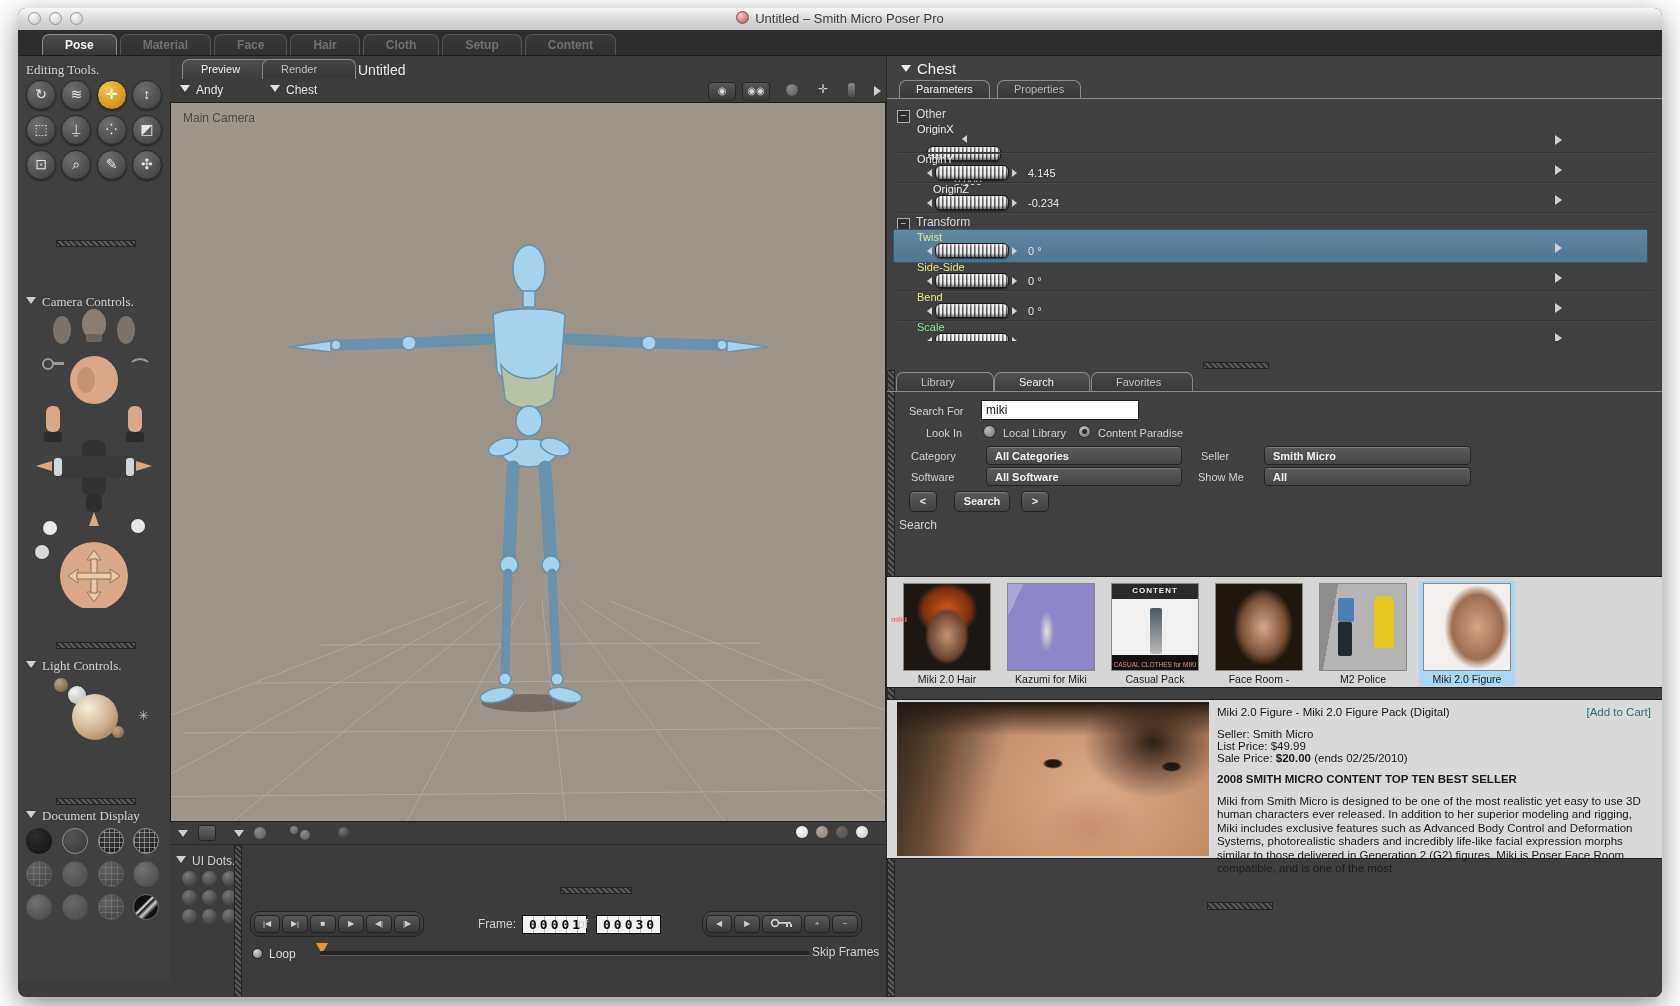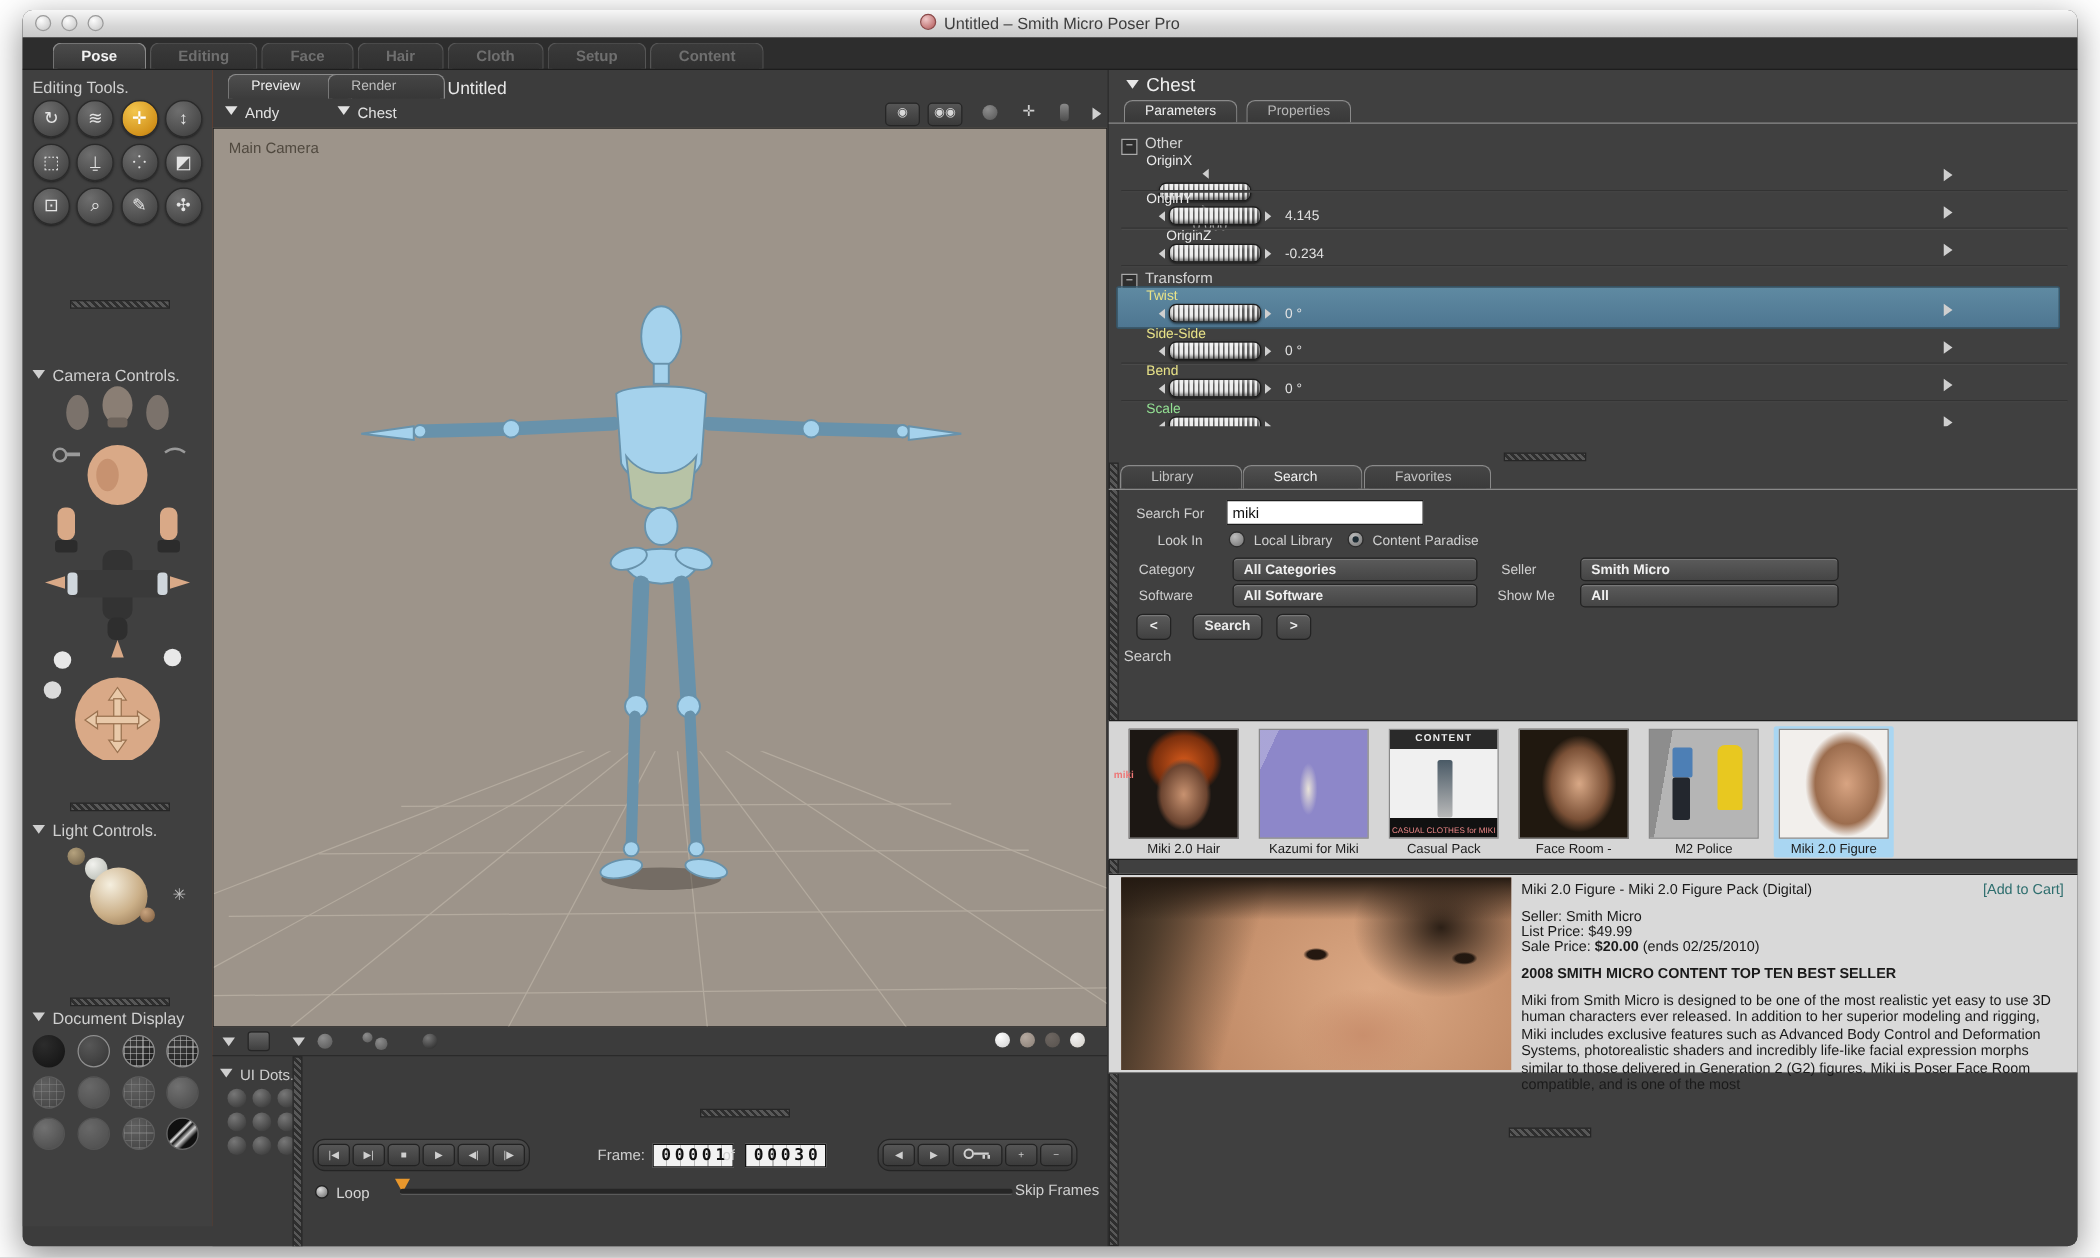"Editing" div.rtab { text: Editing -> Material }
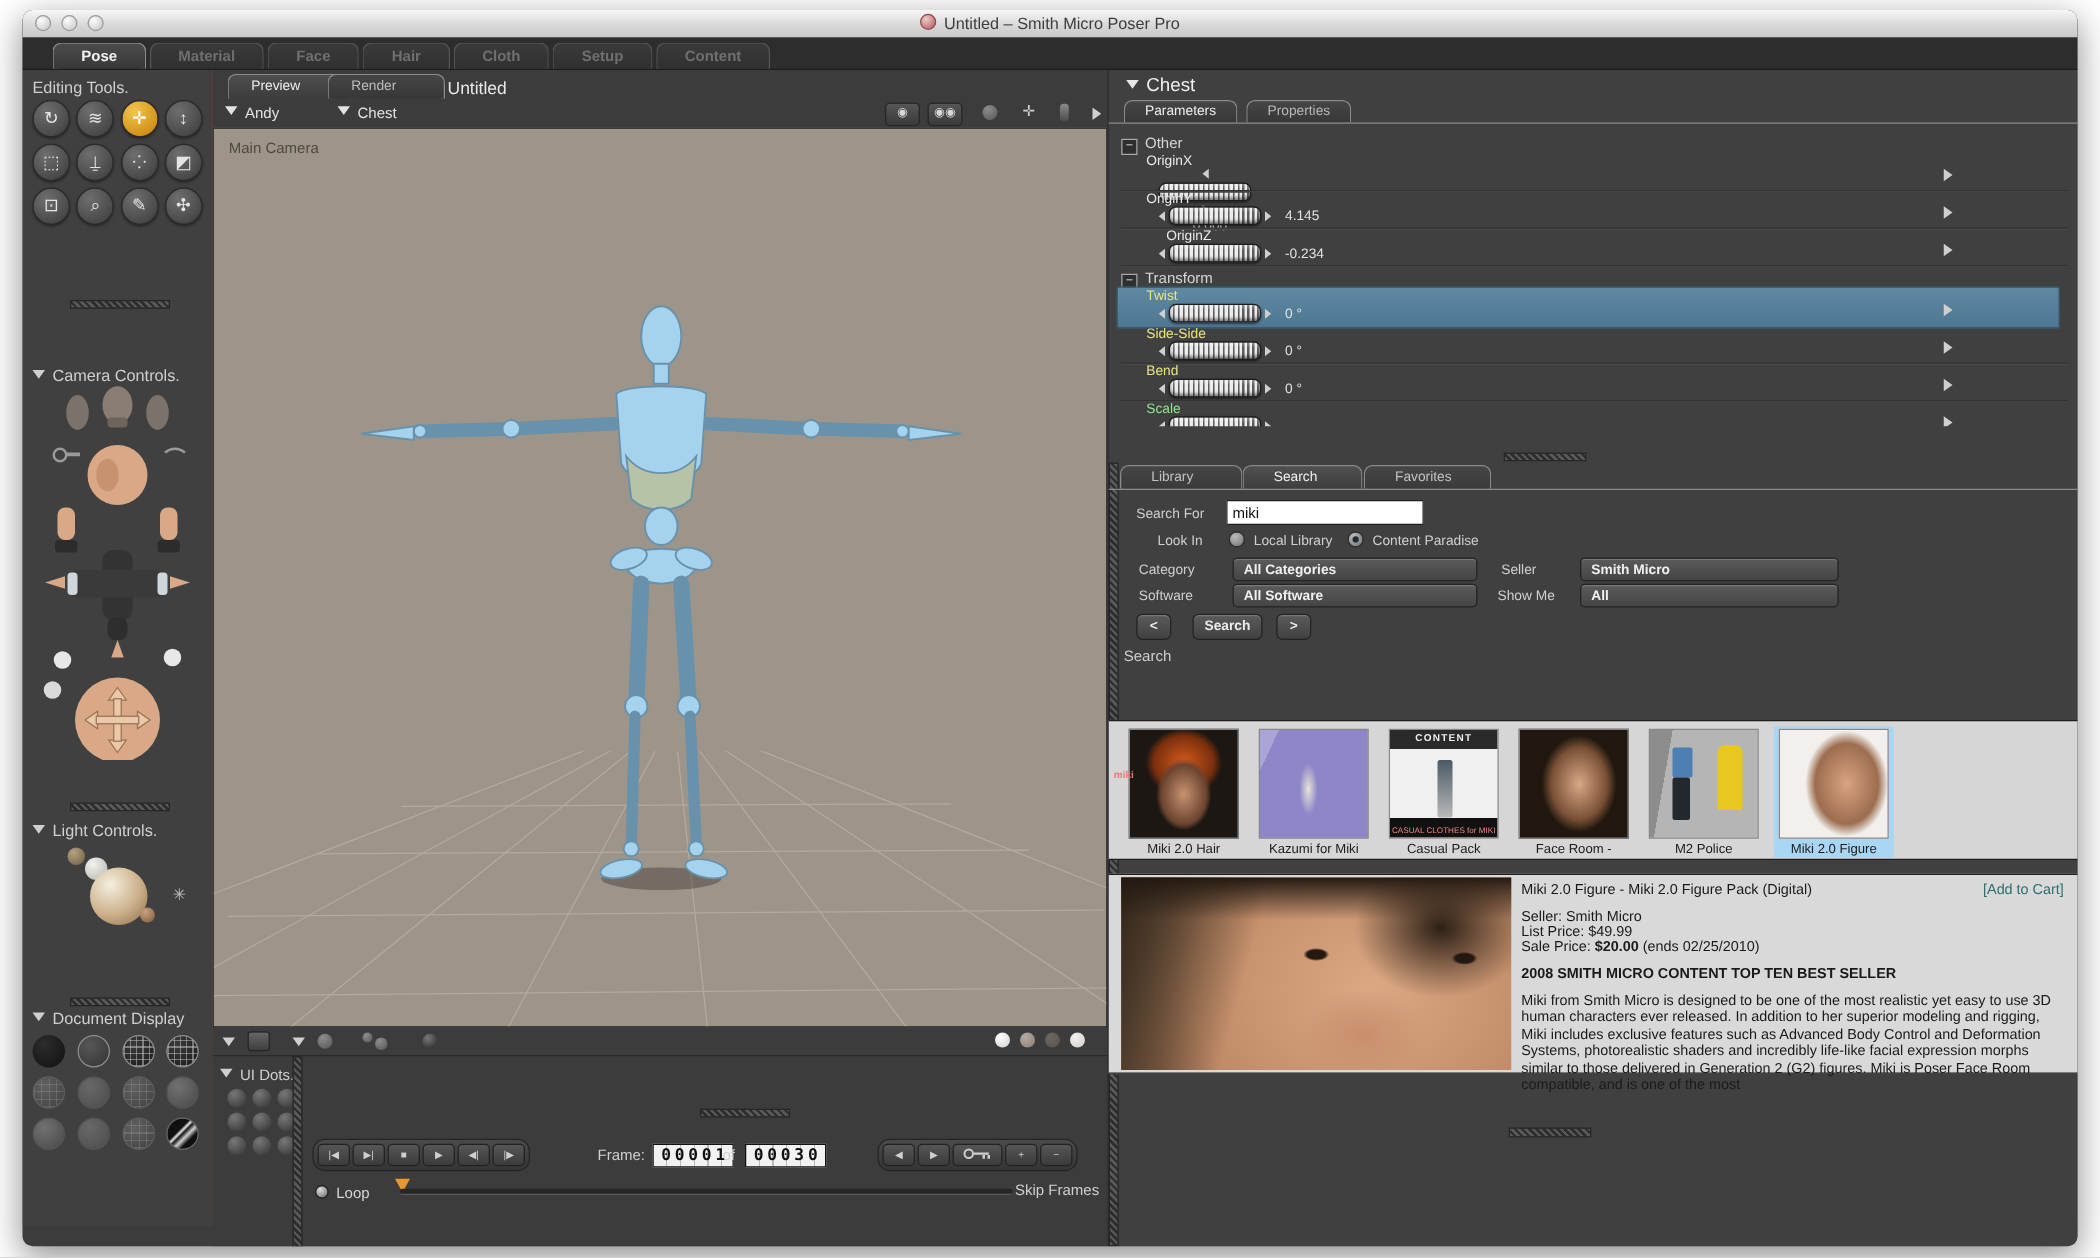"Editing Tools." .sidebar { font-family: none -> Liberation Serif, serif }
